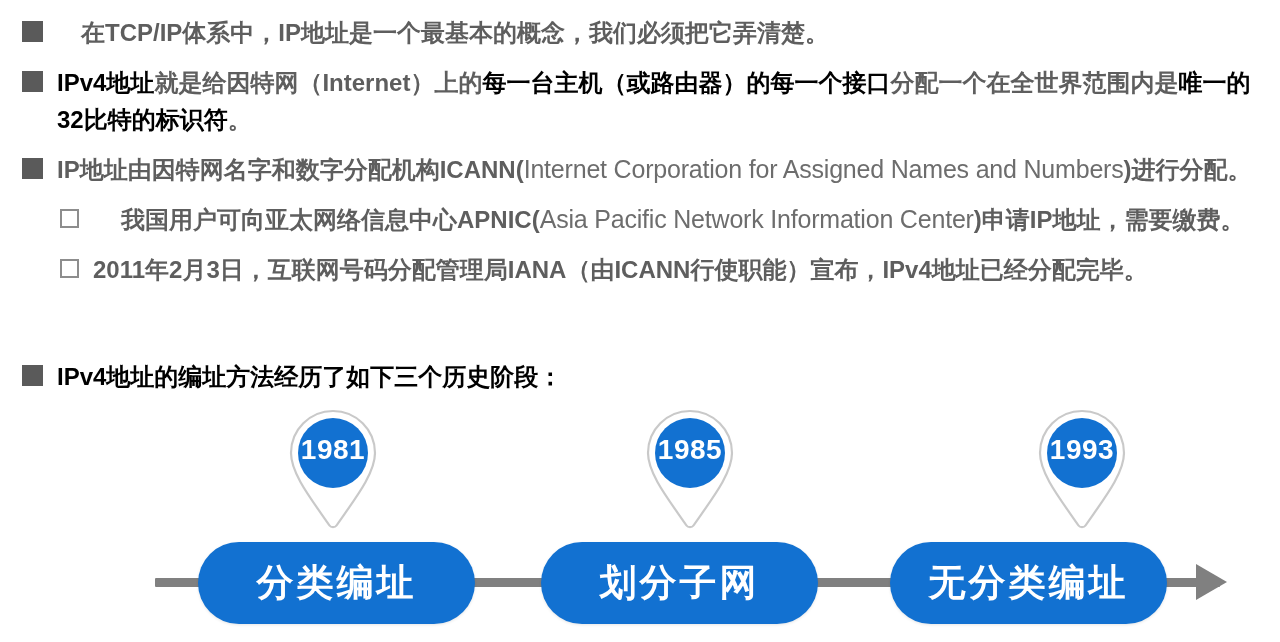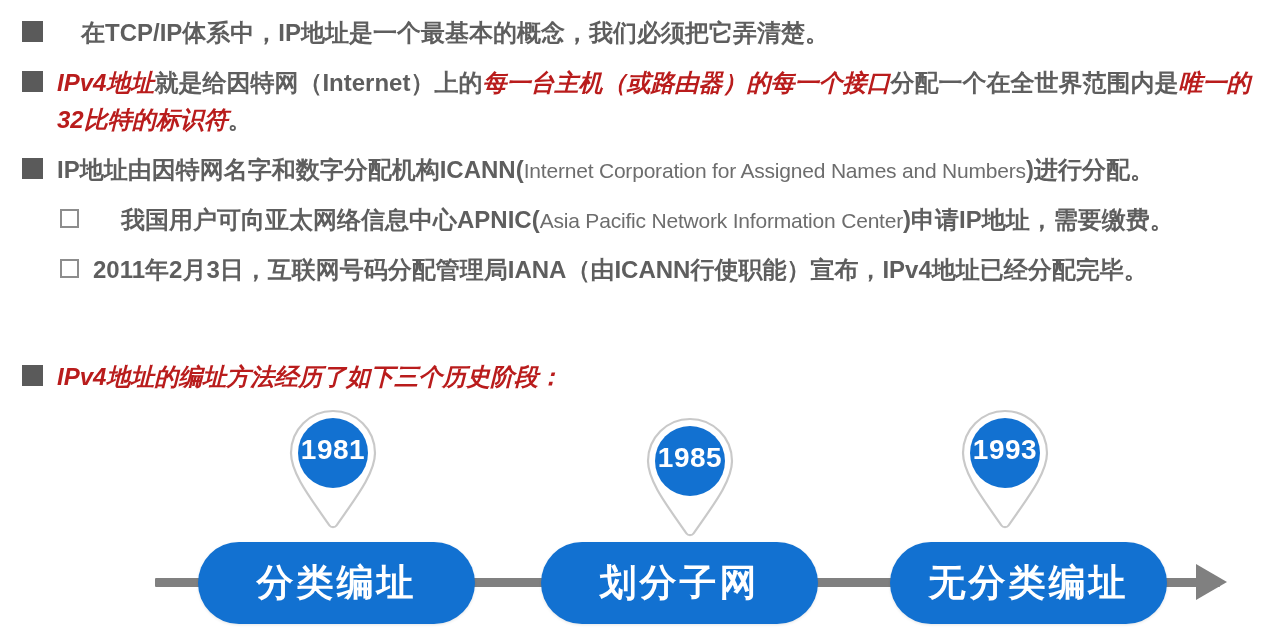"IPv4地址" .hl { color: #b91c1c -> #000000; font-style: italic -> none }
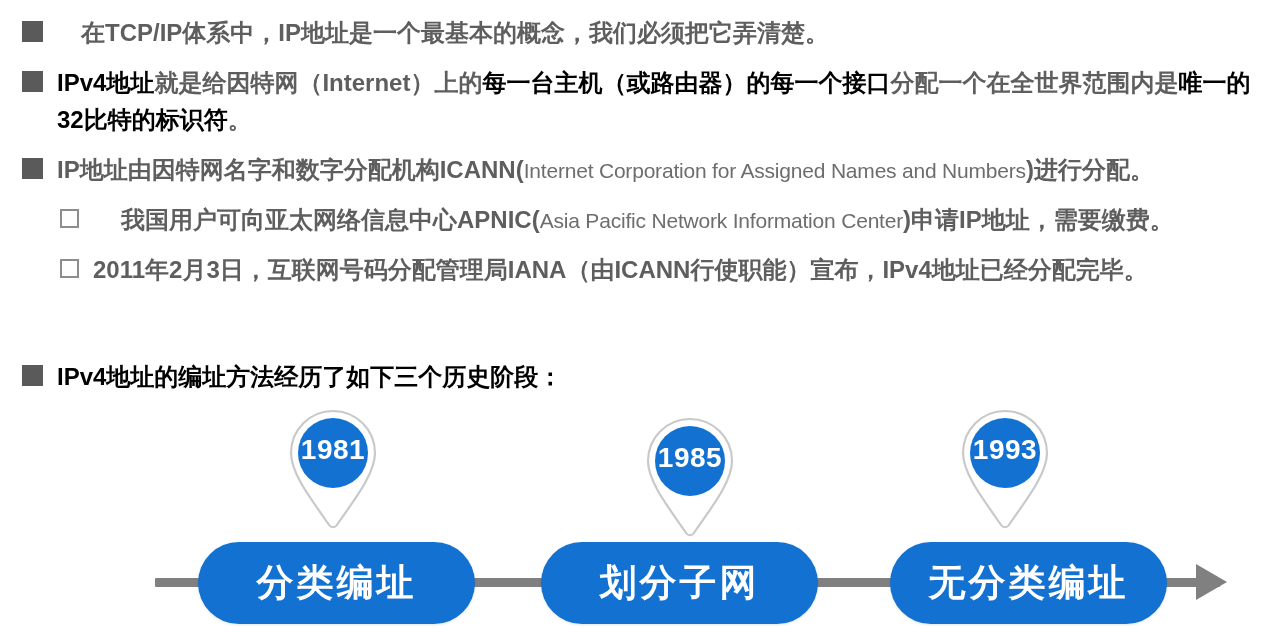"Internet Corporation for Assigned Names" .en { font-size: 21px -> 25px }
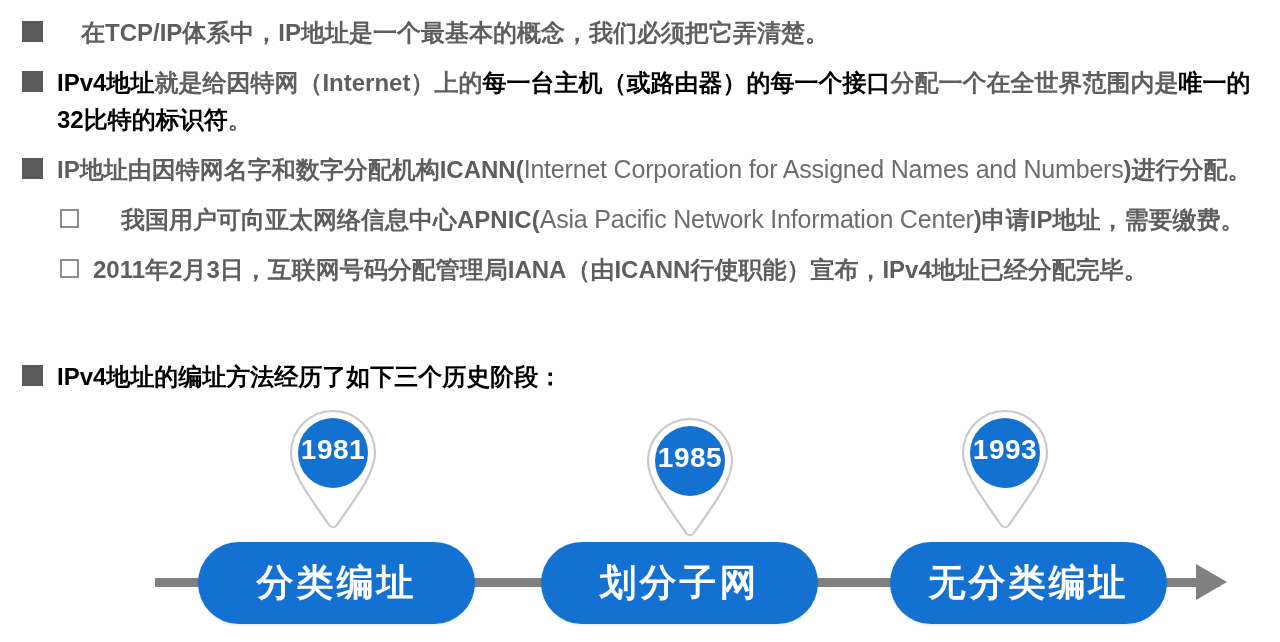"1985" div.pin { top: 16px -> 8px }
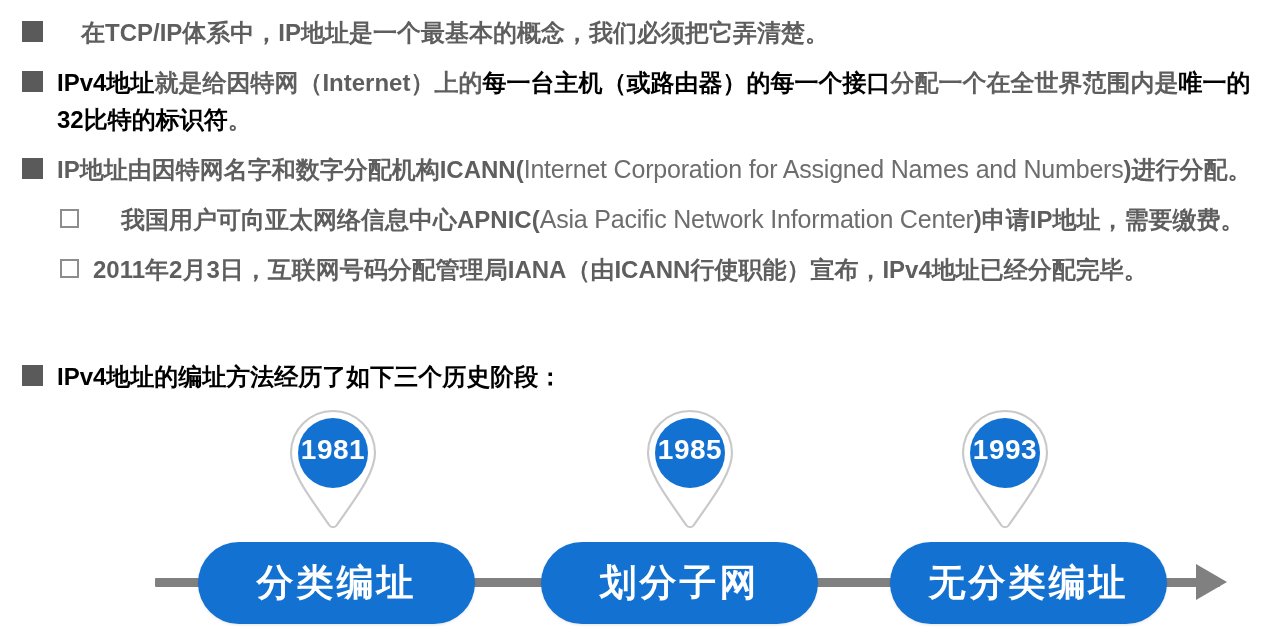"1993" div.pin { left: 956px -> 1033px }
